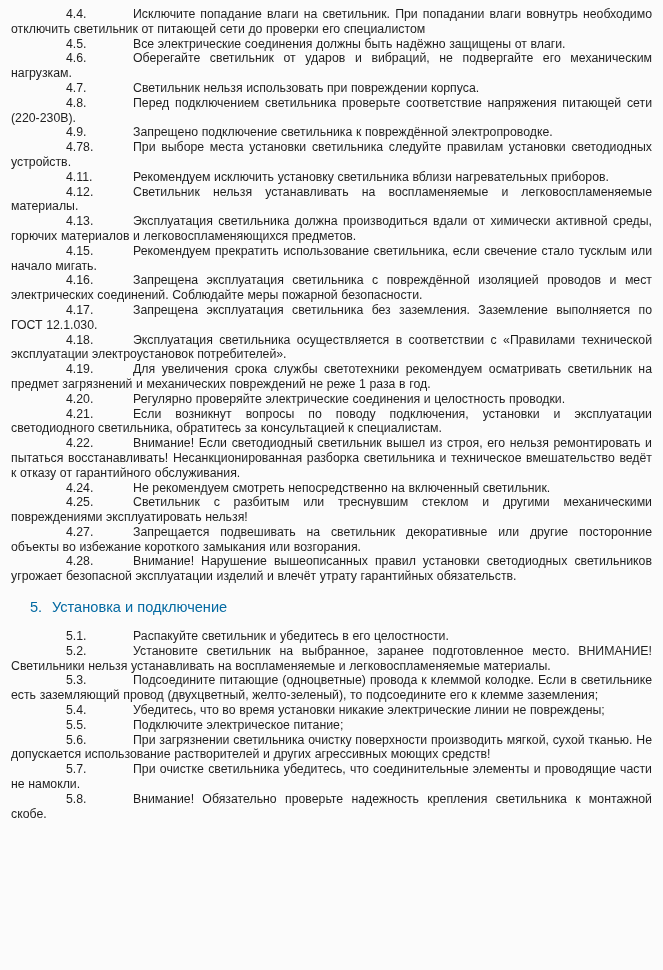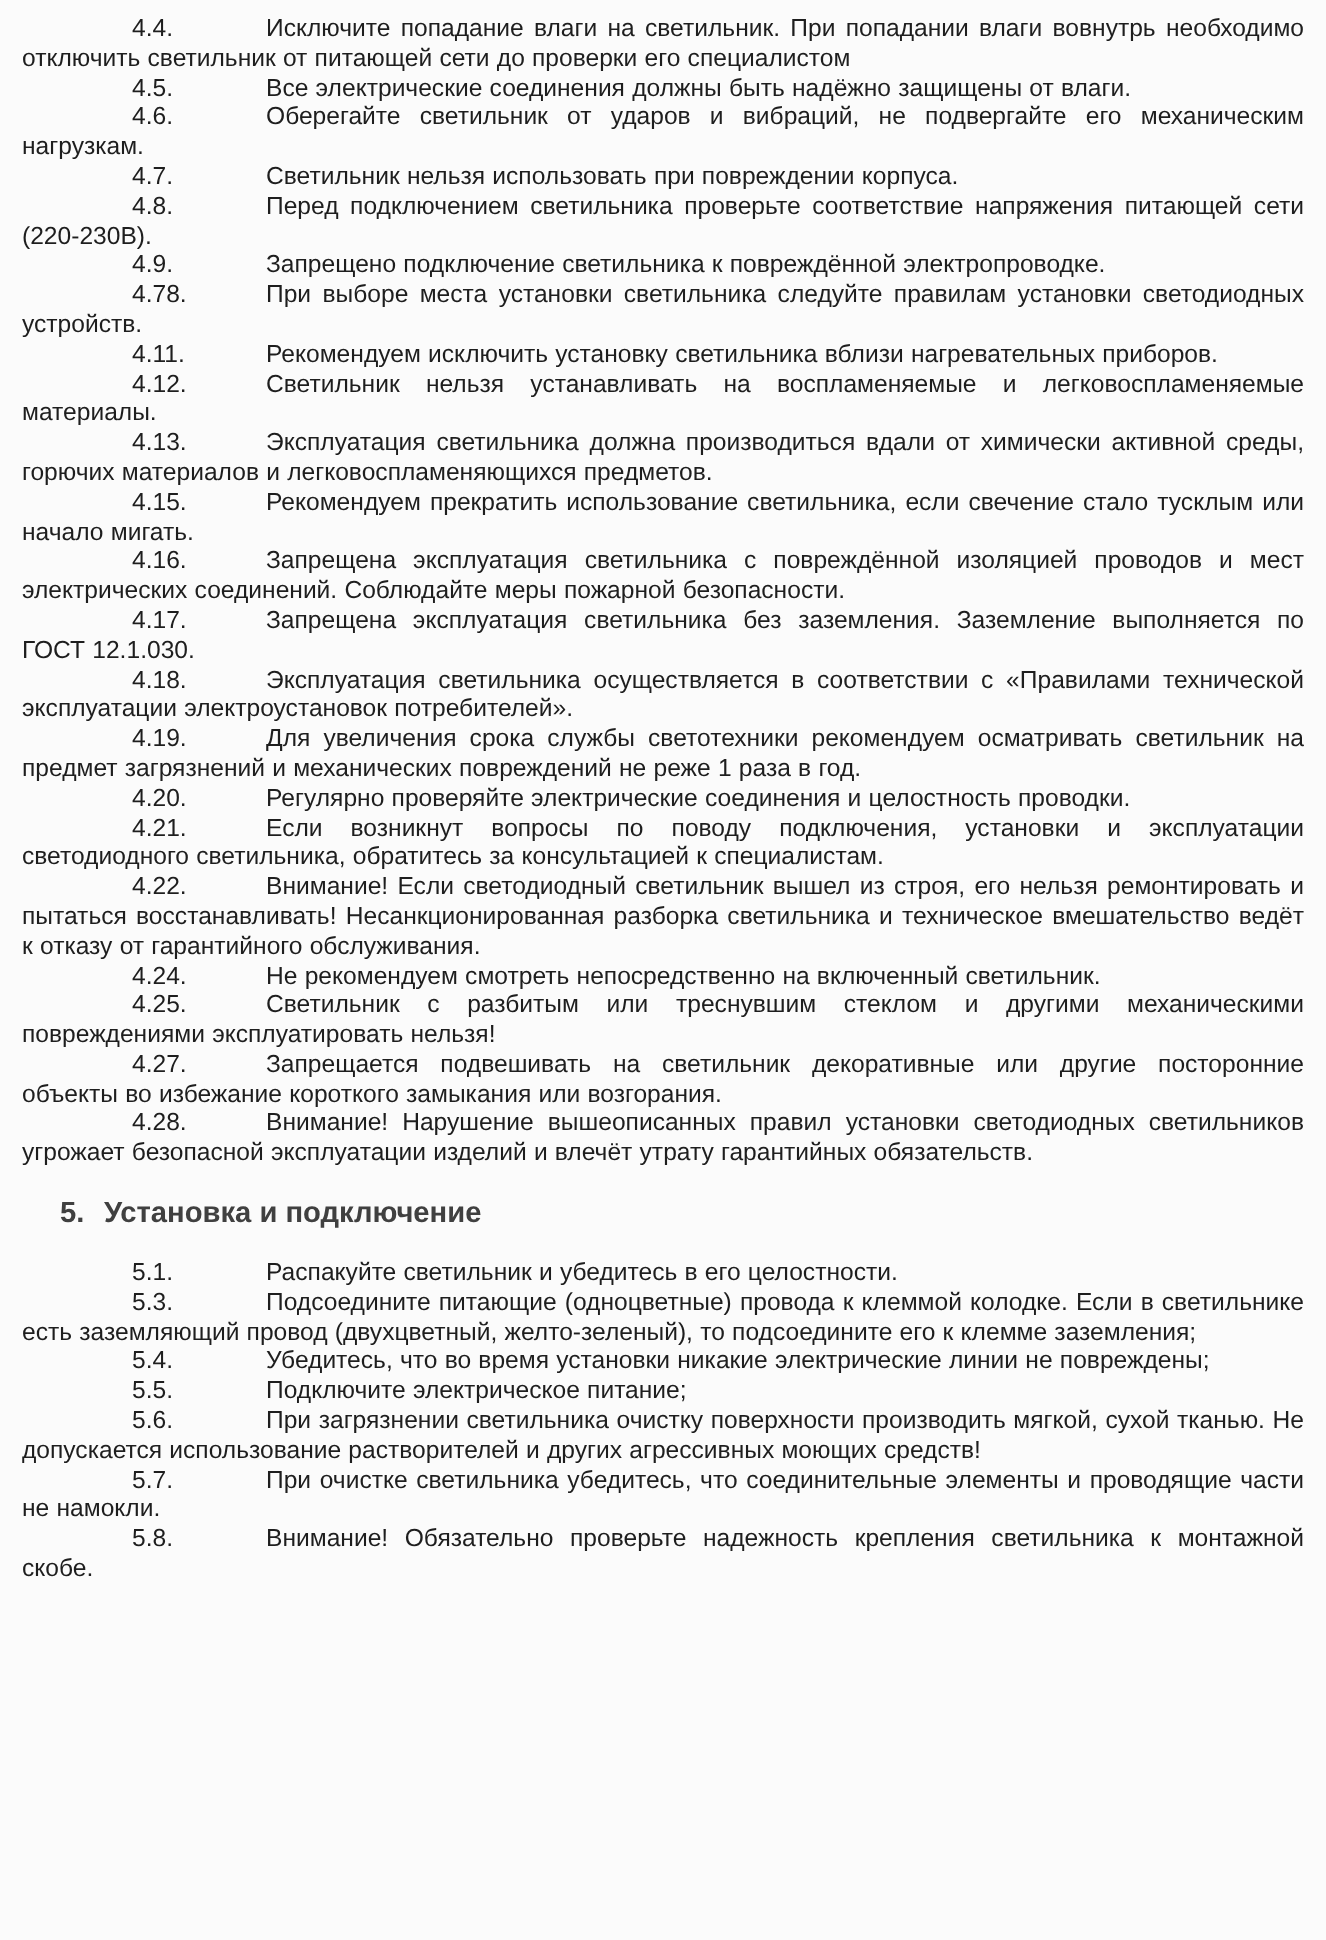"5. Установка и подключение" h2.heading { color: #404040 -> #0369a1; font-weight: bold -> normal }
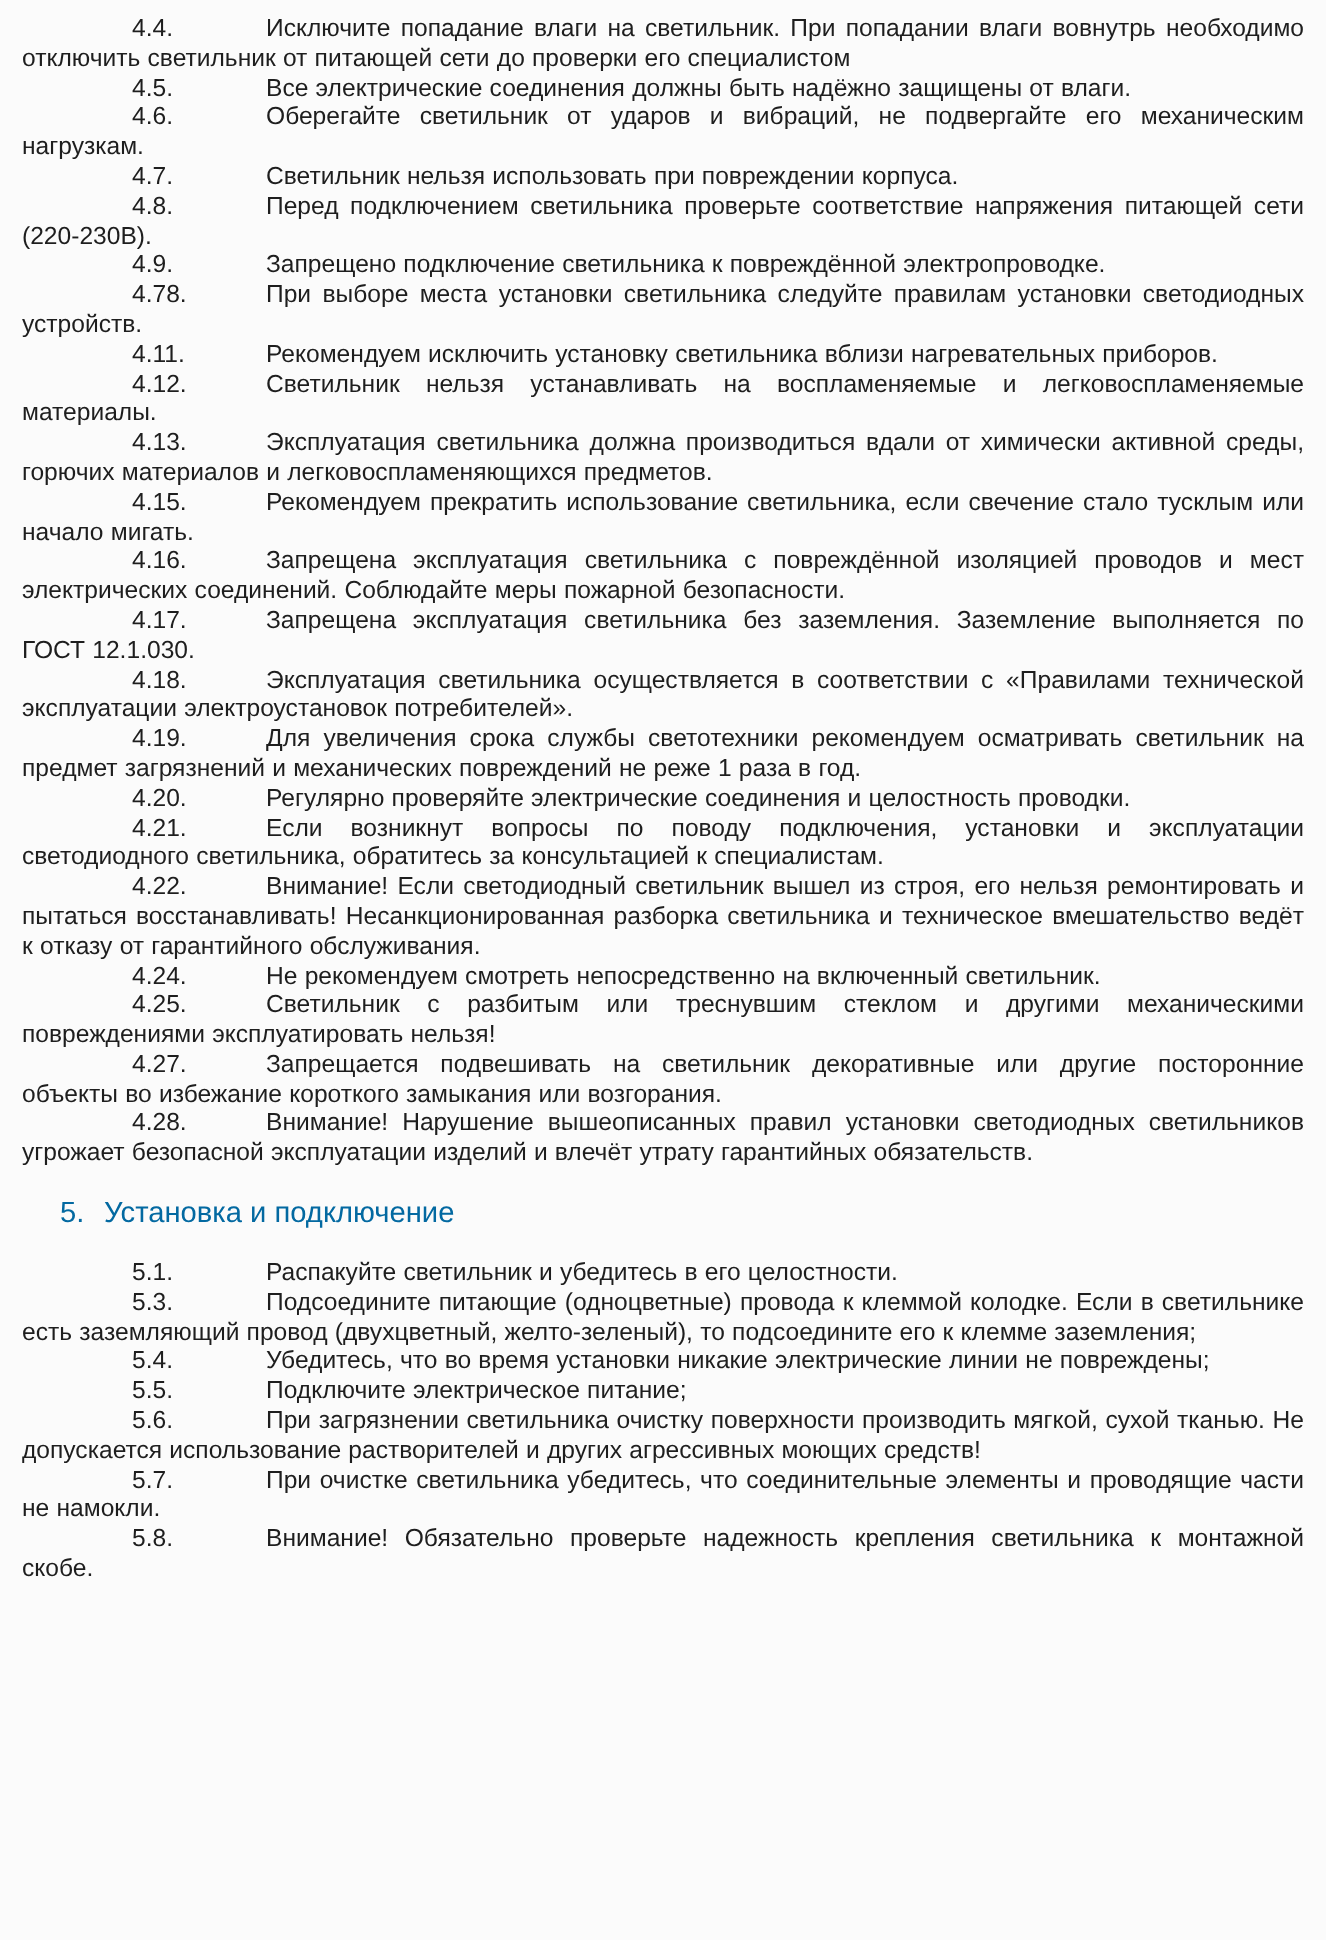"5.2. Установите светильник на выбранное," p.item { html: none -> <p><span>5.2.</span><span>Установите светильник на выбранное, заранее подготовленное место. ВНИМАНИЕ! Светильники нельзя устанавливать на воспламеняемые и легковоспламеняемые материалы.</span></p> }
